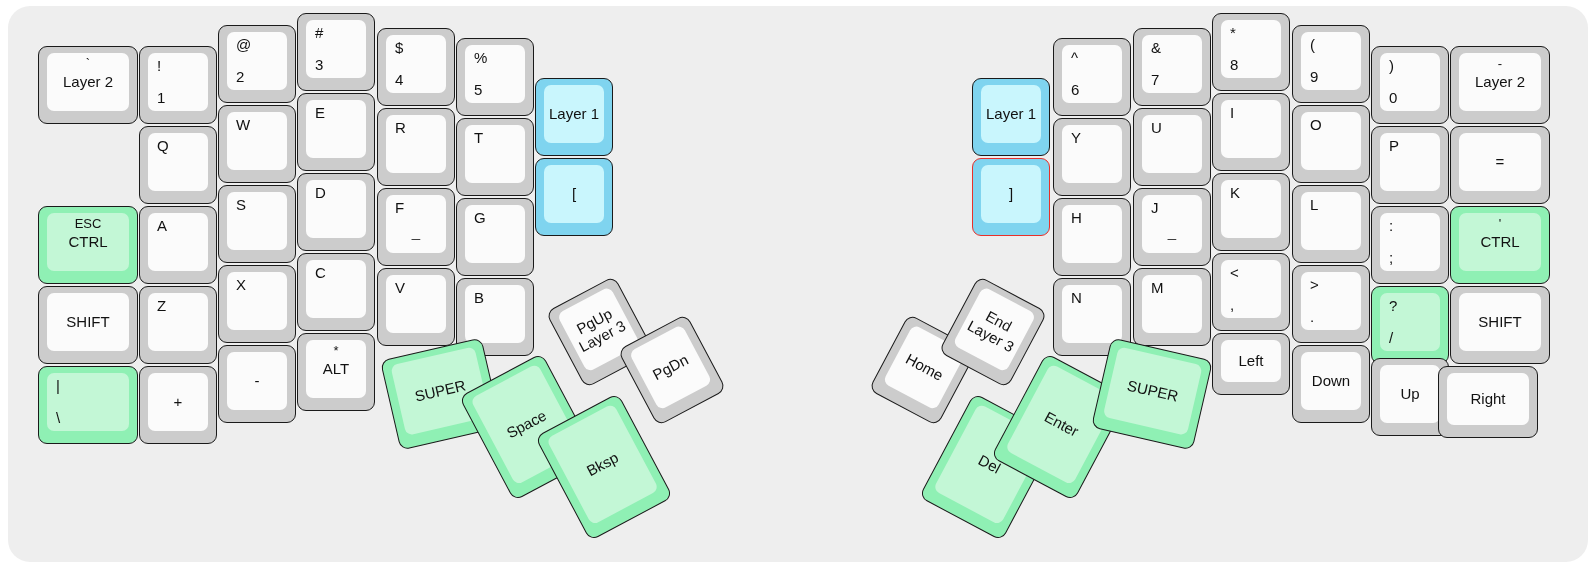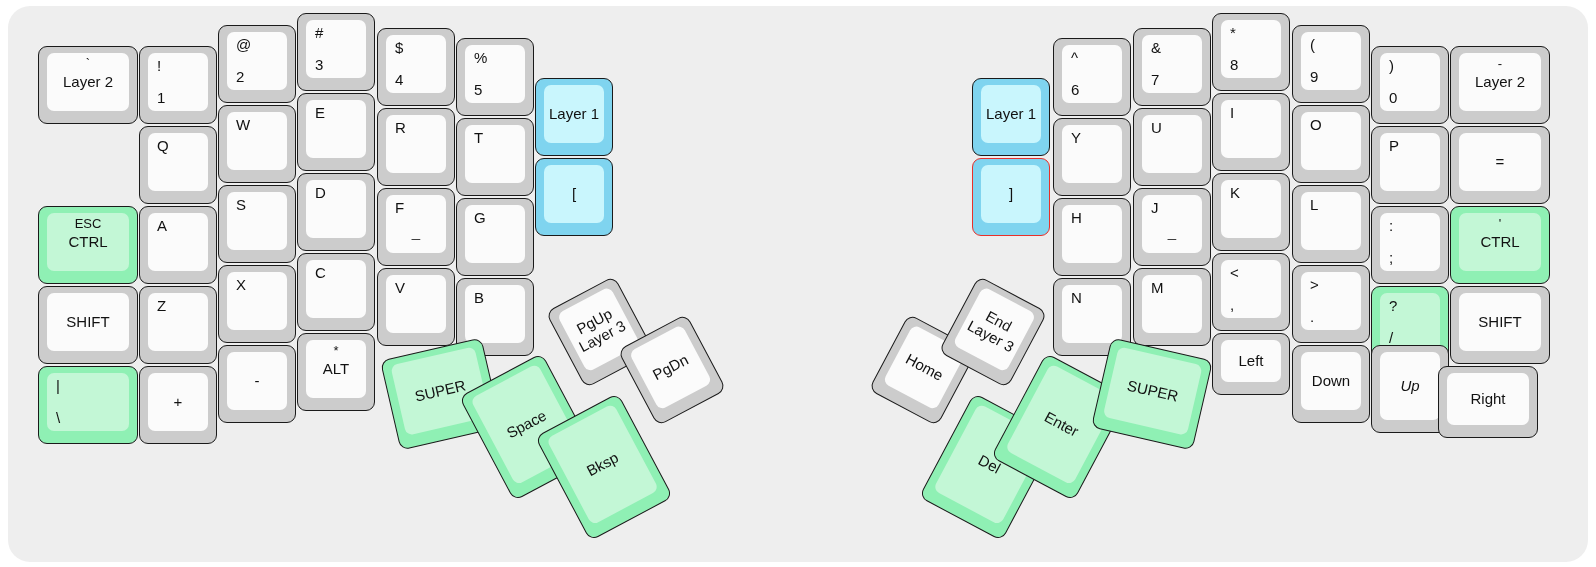"Up" div.key { font-style: italic -> none; height: 88px -> 78px; top: 339px -> 352px }
